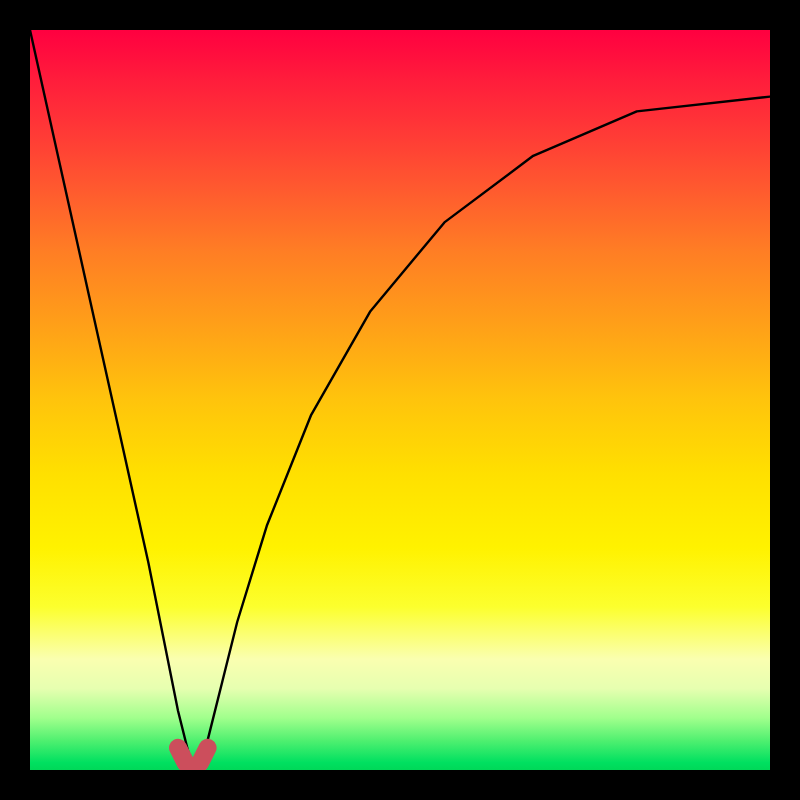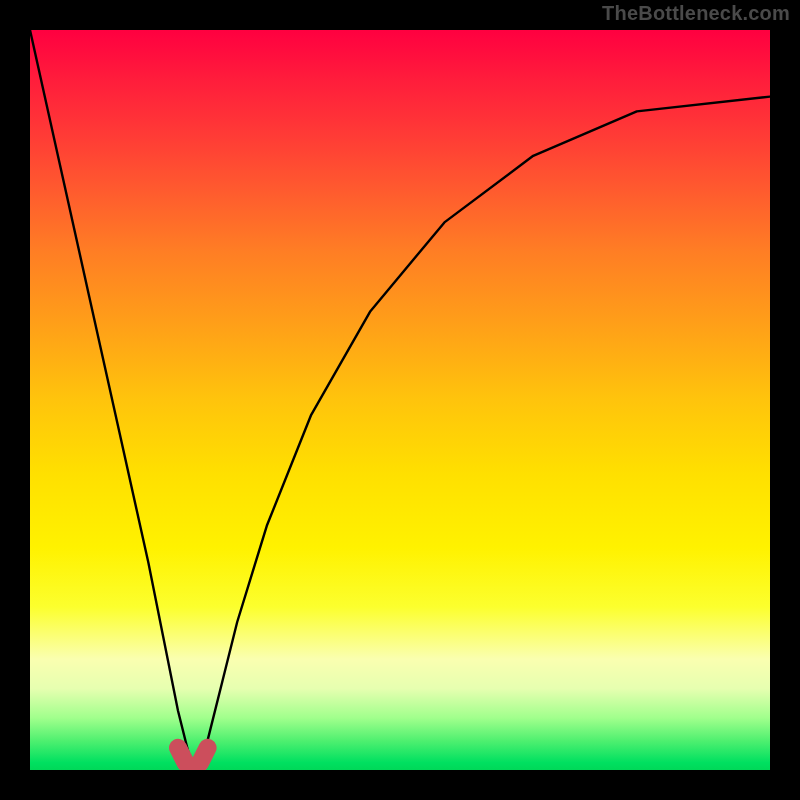"TheBottleneck.com" div.watermark { html: <div>TheBottleneck.com</div> -> none }
